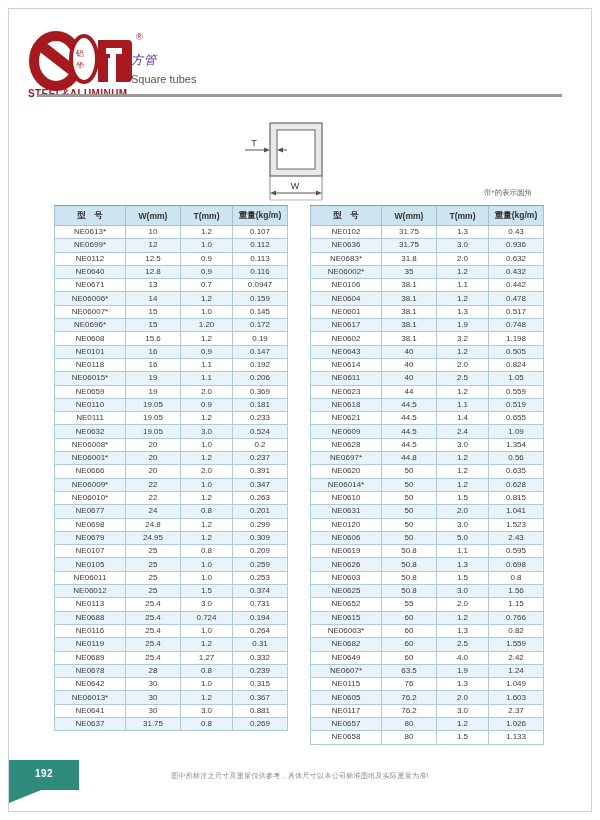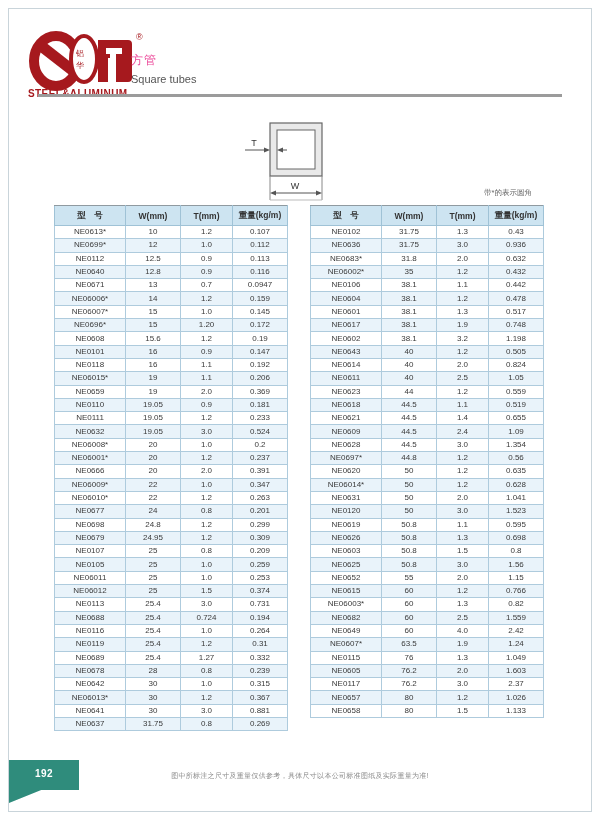"方管" .title-cn { color: #ec4899 -> #4c1d95; font-style: none -> italic }
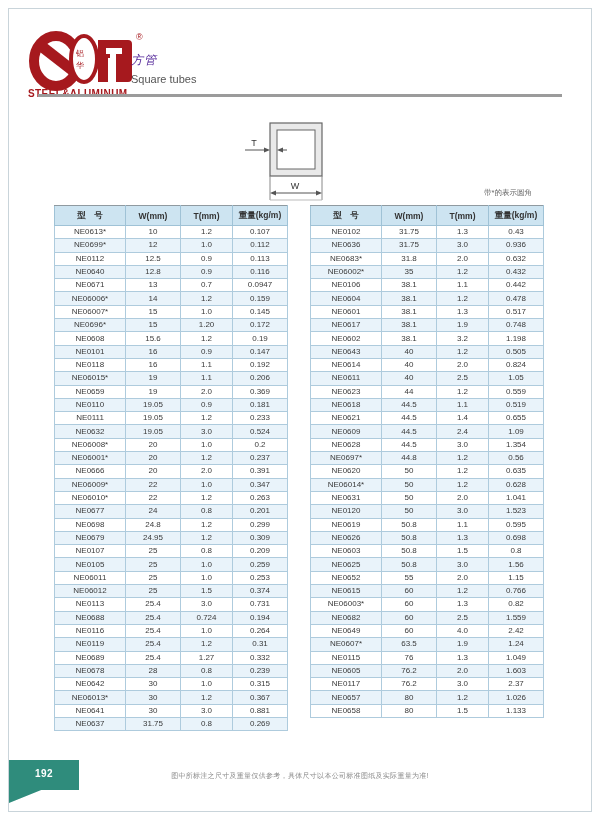"NE0610" tr { html: none -> <tr> <td>NE0610</td> <td>50</td> <td>1.5</td> <td>0.815</td> </tr> }
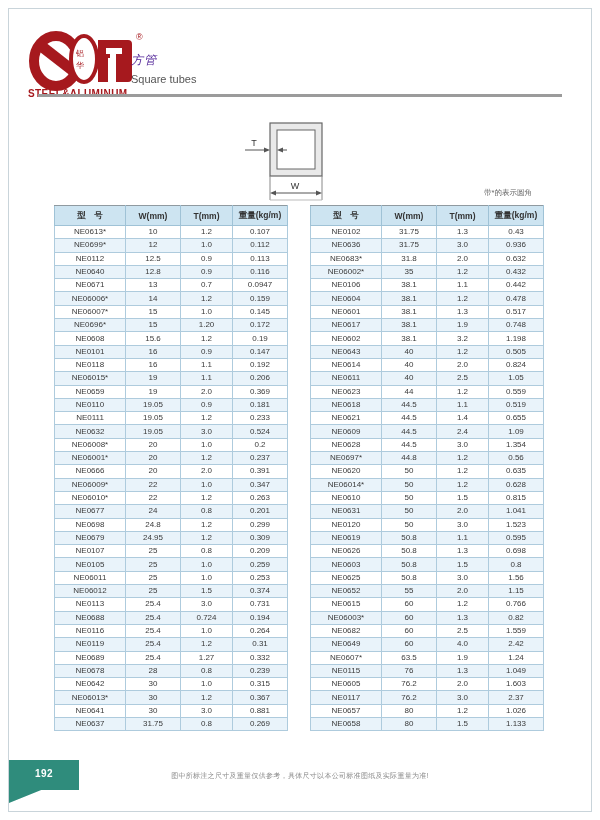"NE0606" tr { html: none -> <tr> <td>NE0606</td> <td>50</td> <td>5.0</td> <td>2.43</td> </tr> }
